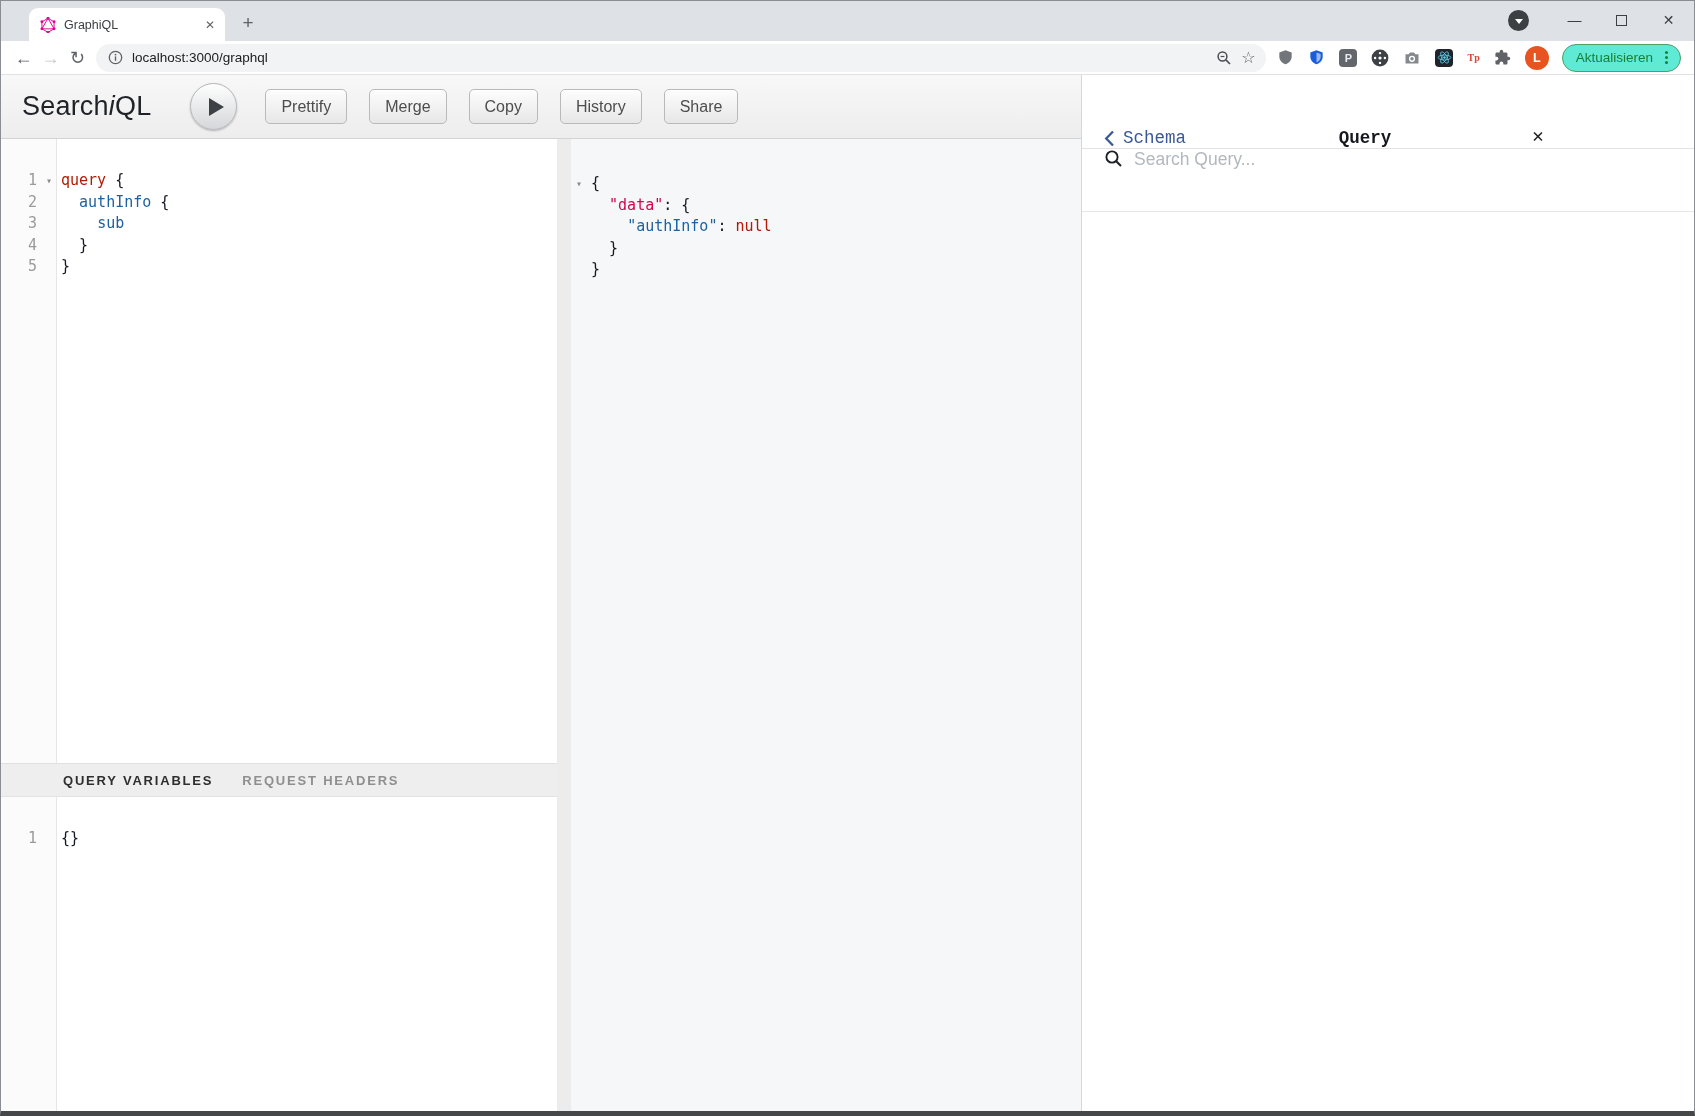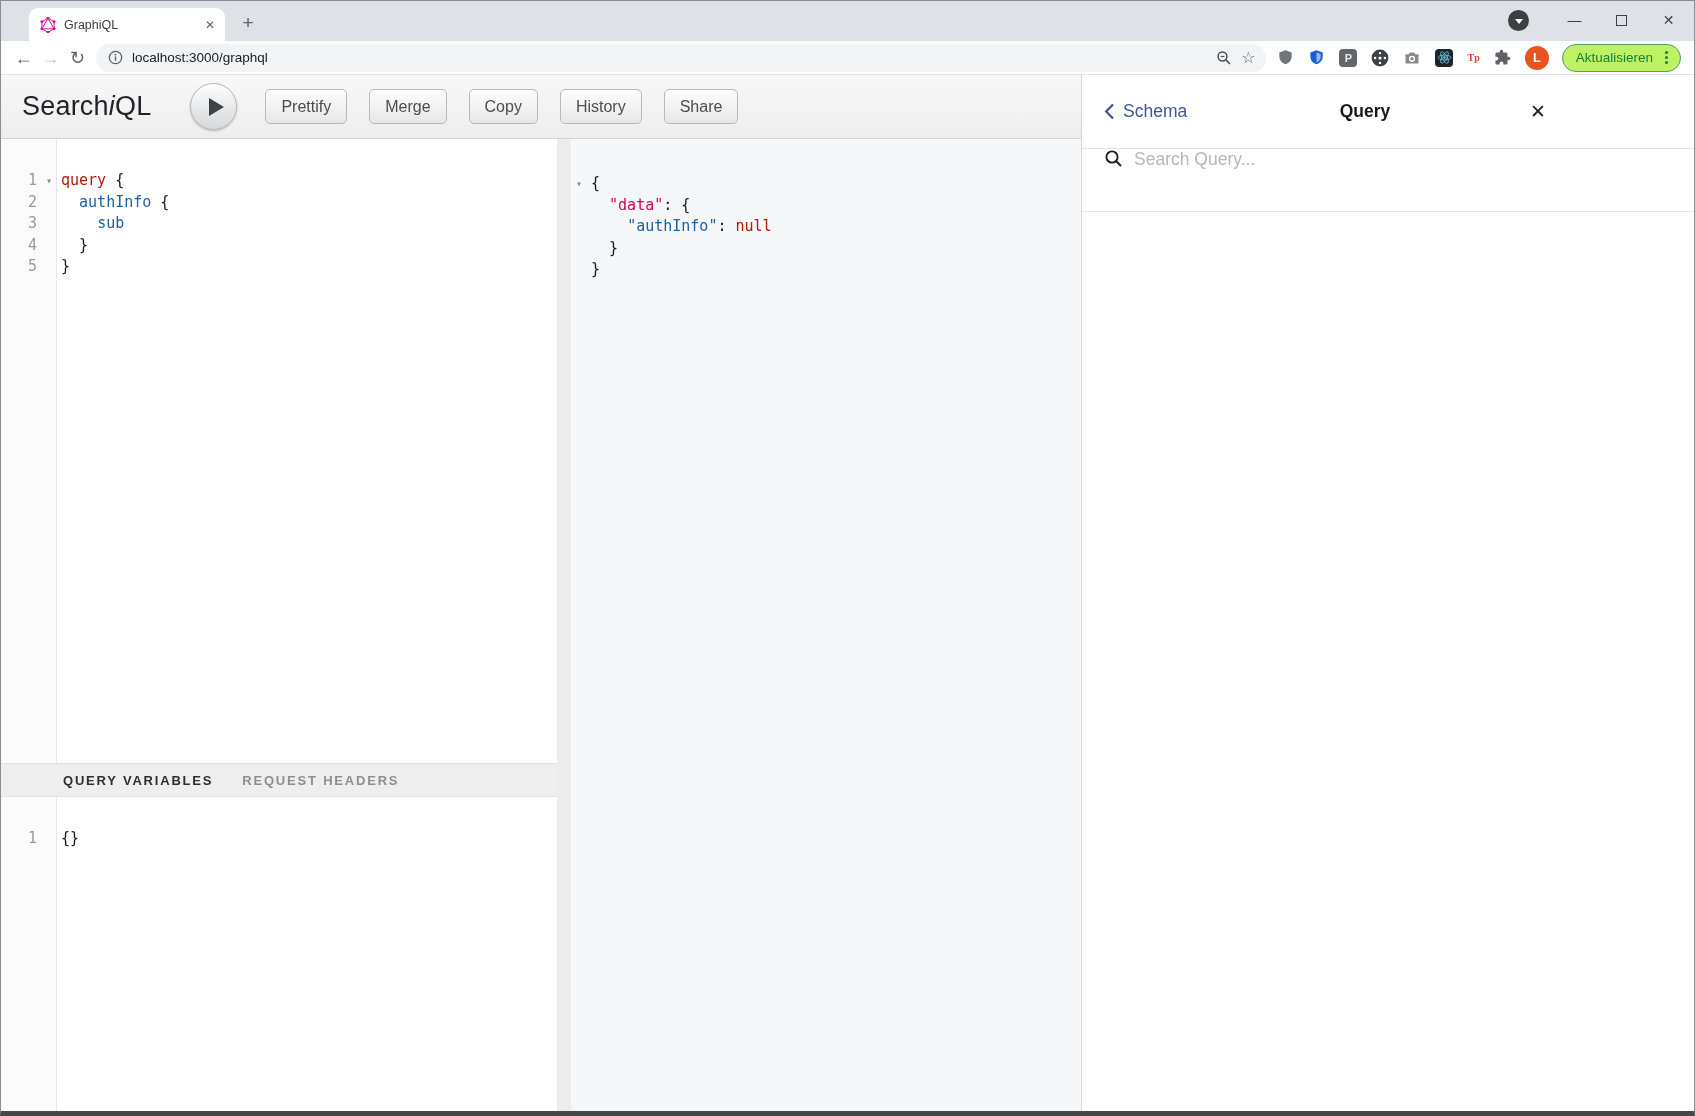"Aktualisieren" .update-pill { background: #bef264 -> #5eead4 }
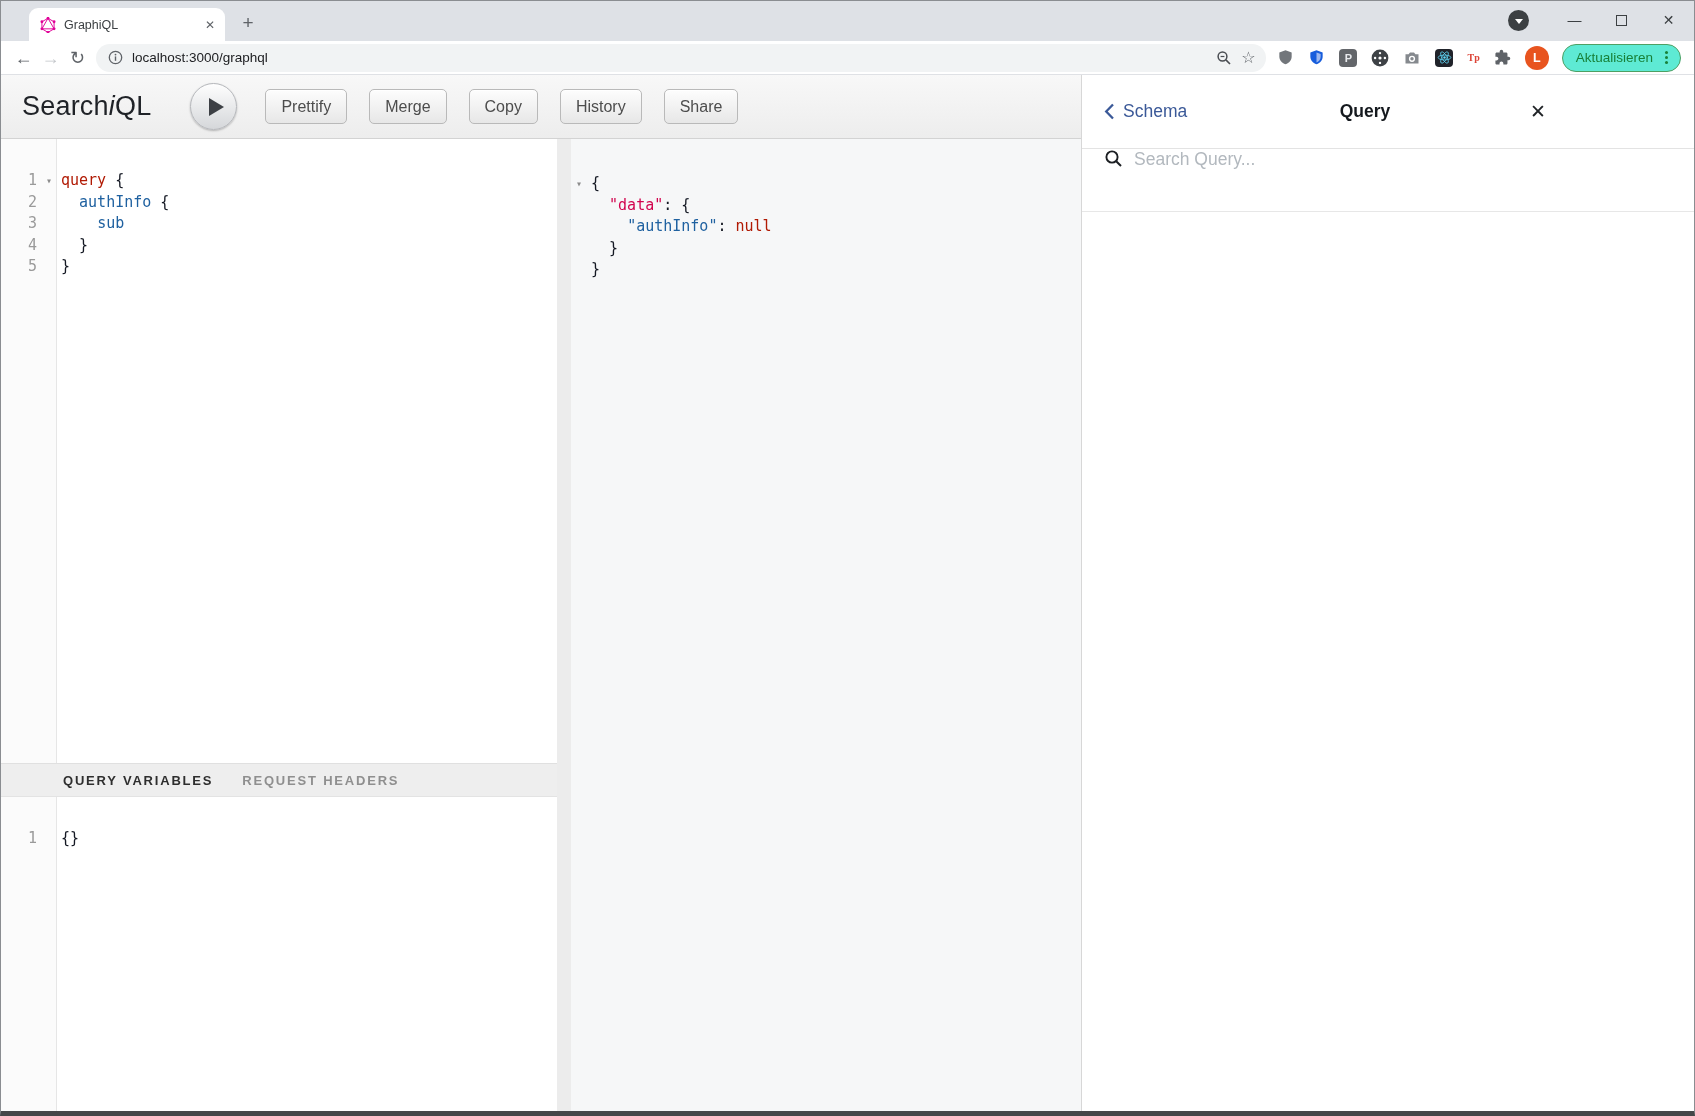"Schema" .docs-header { align-items: center -> flex-end; font-family: none -> Liberation Mono, monospace }
